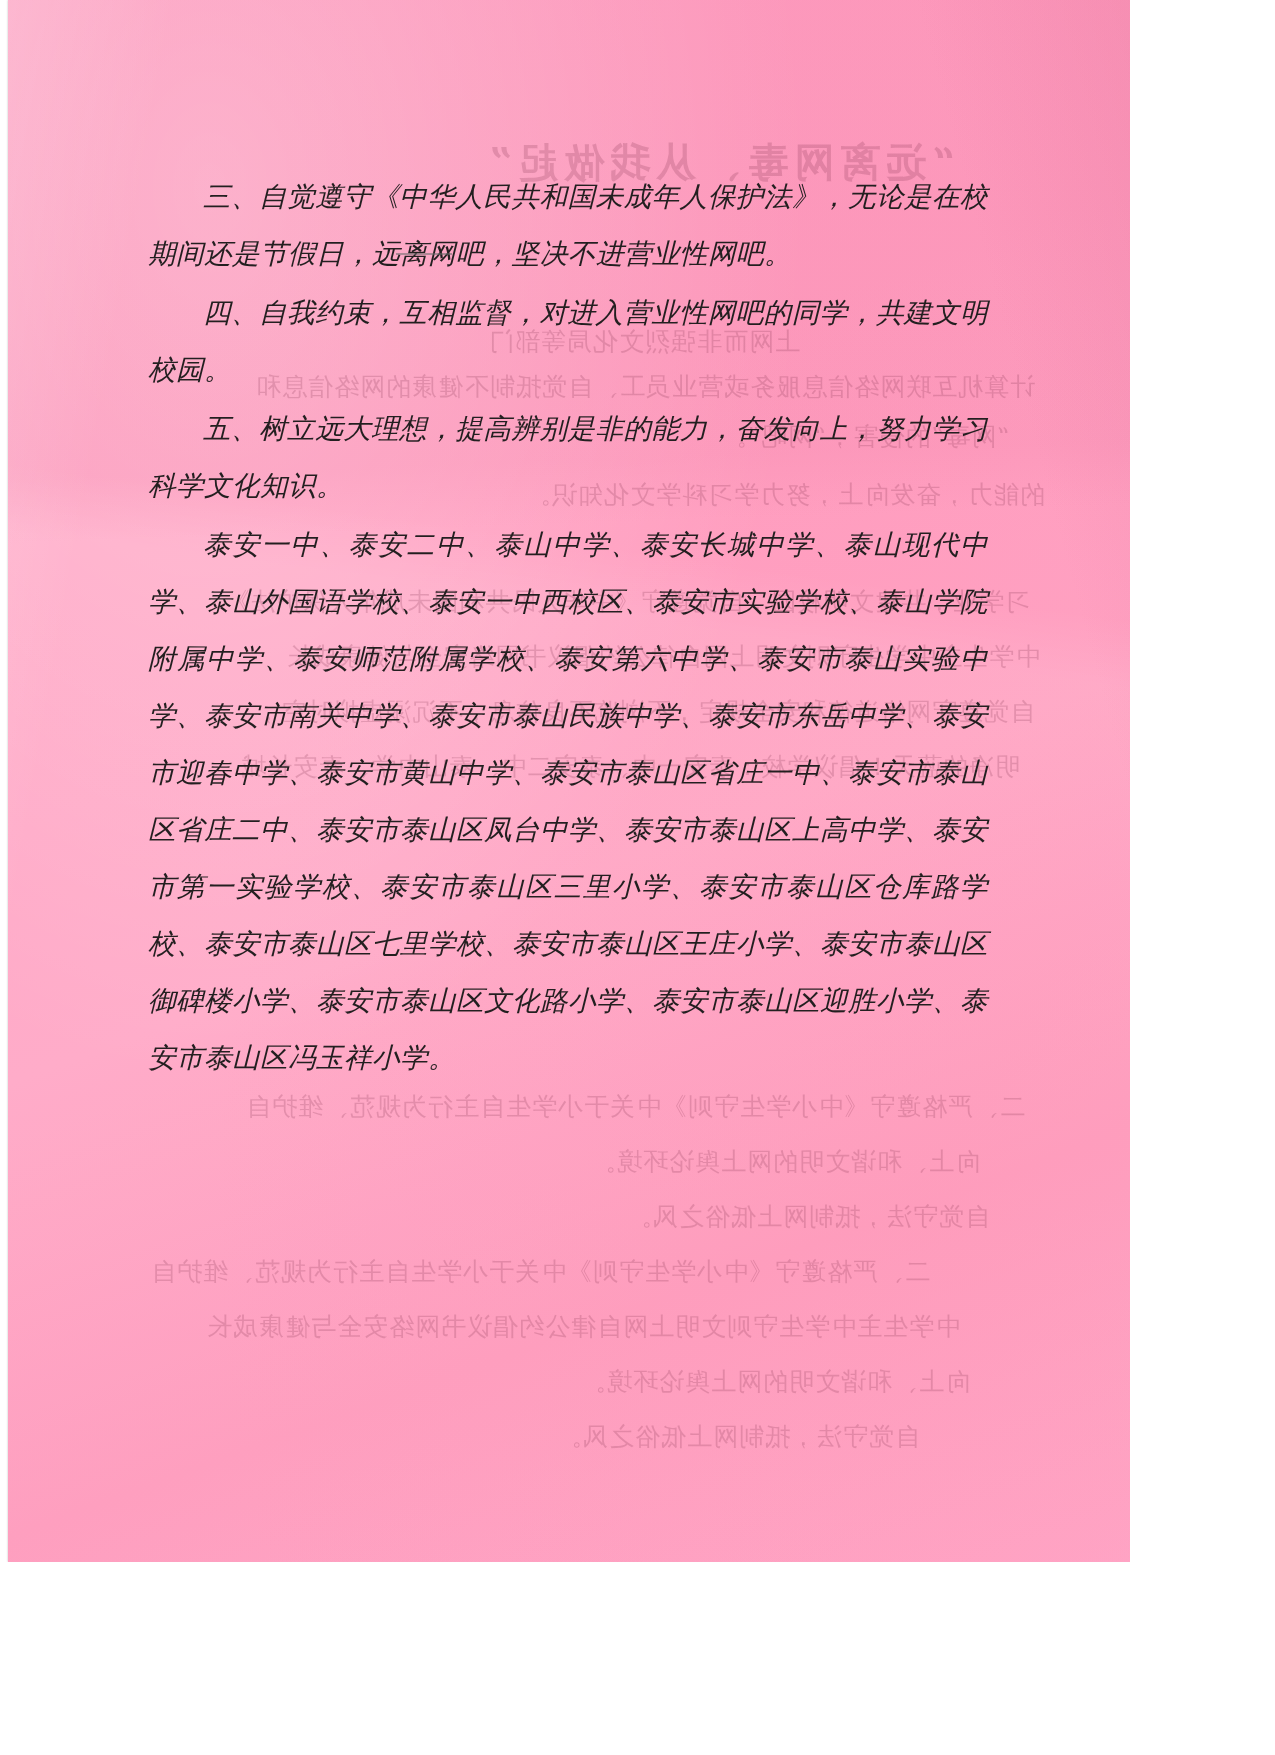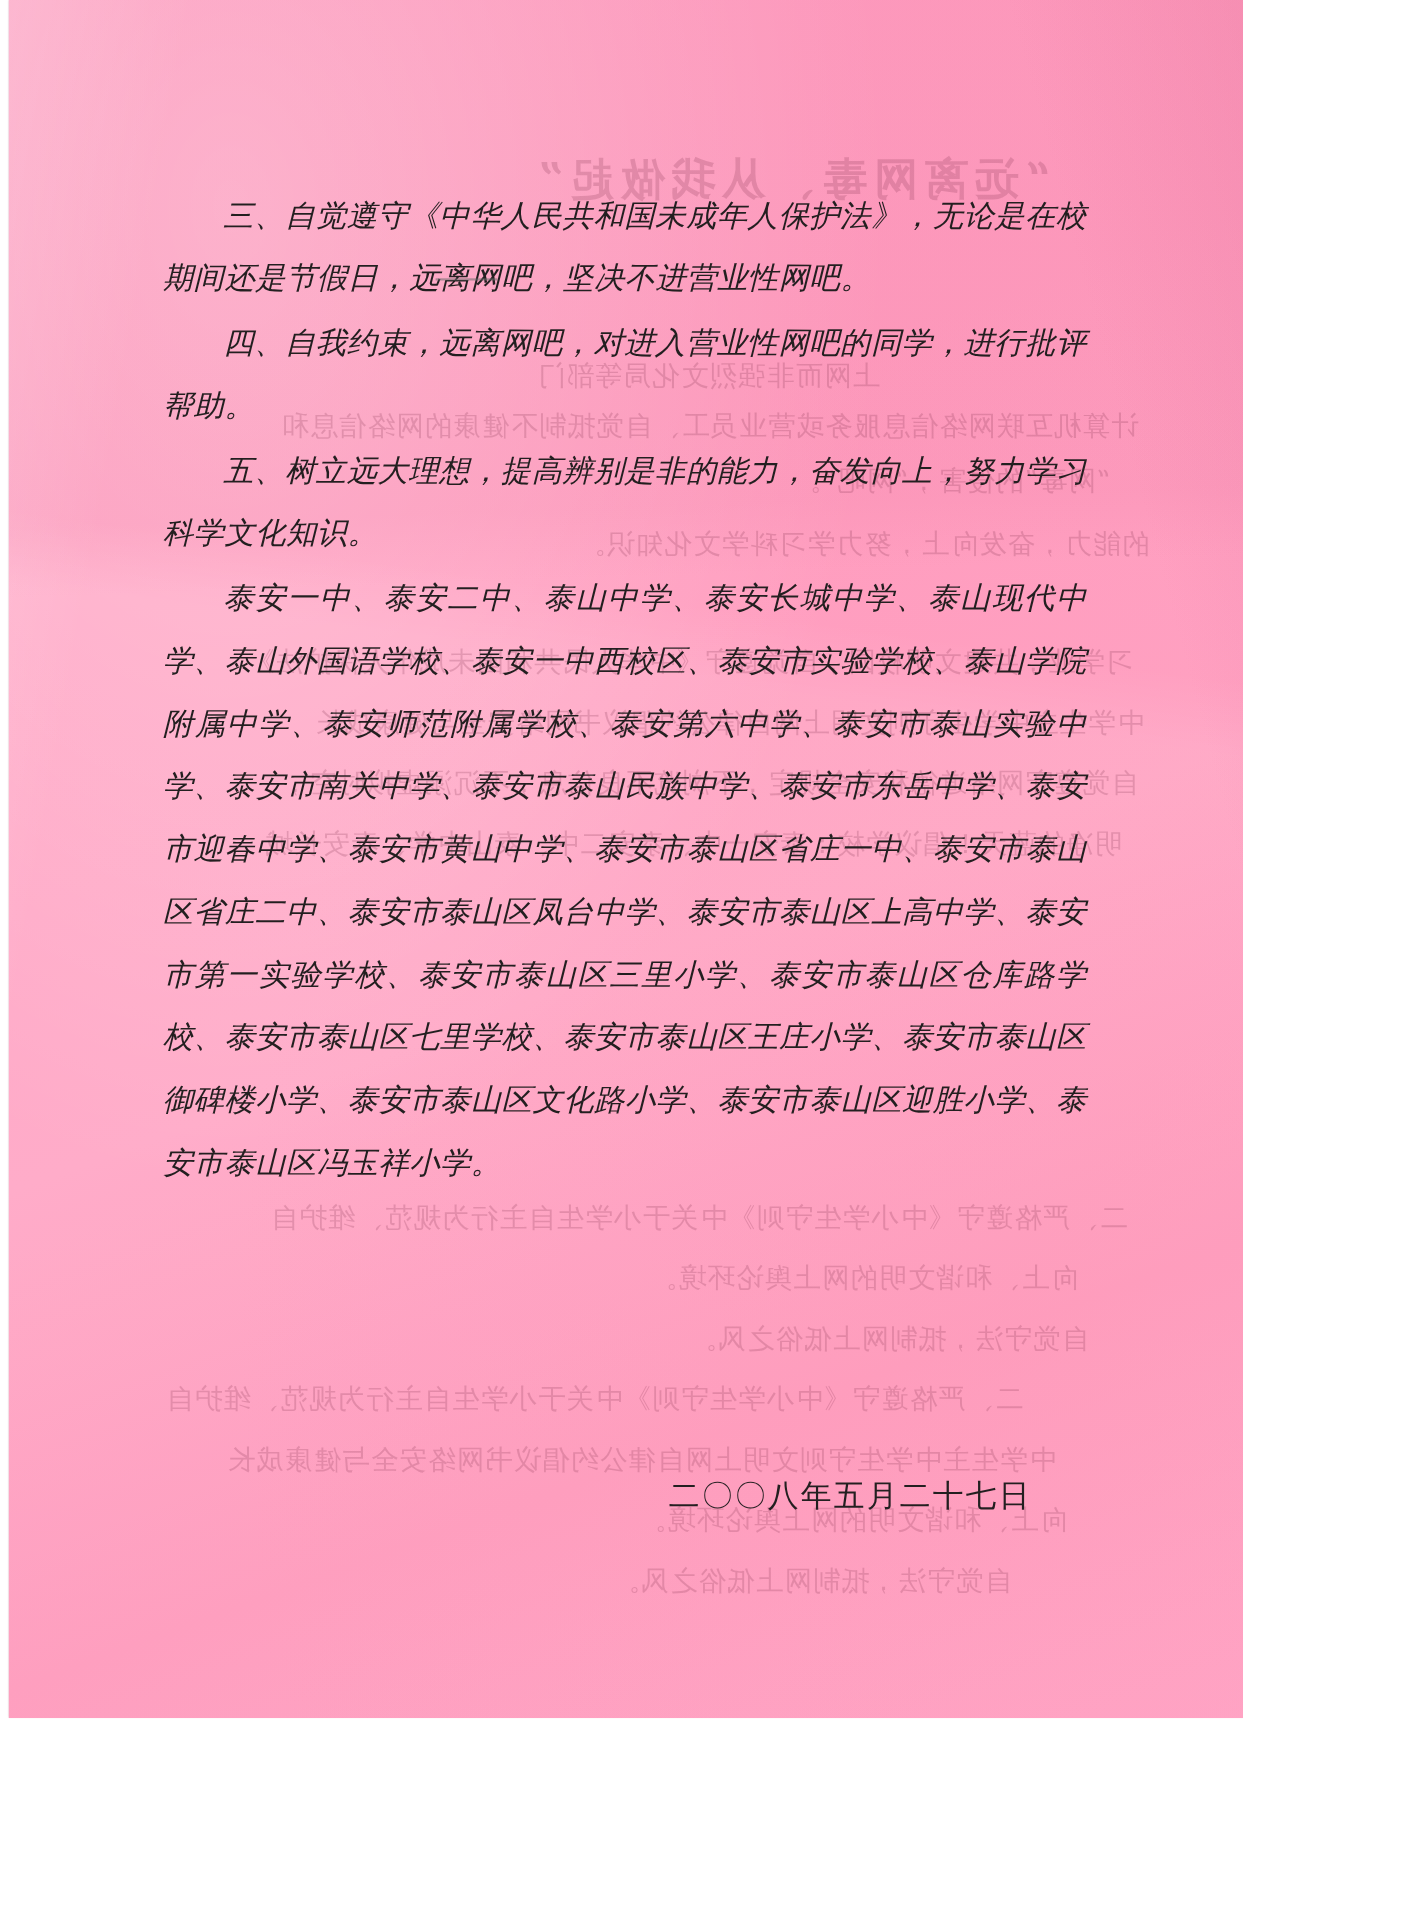"四、自我约束，远离网吧，对进入营业性网吧的同学，进行批评帮助。" p.para { text: 远离网吧，对进入营业性网吧的同学，进行批评帮助 -> 互相监督，对进入营业性网吧的同学，共建文明校园 }
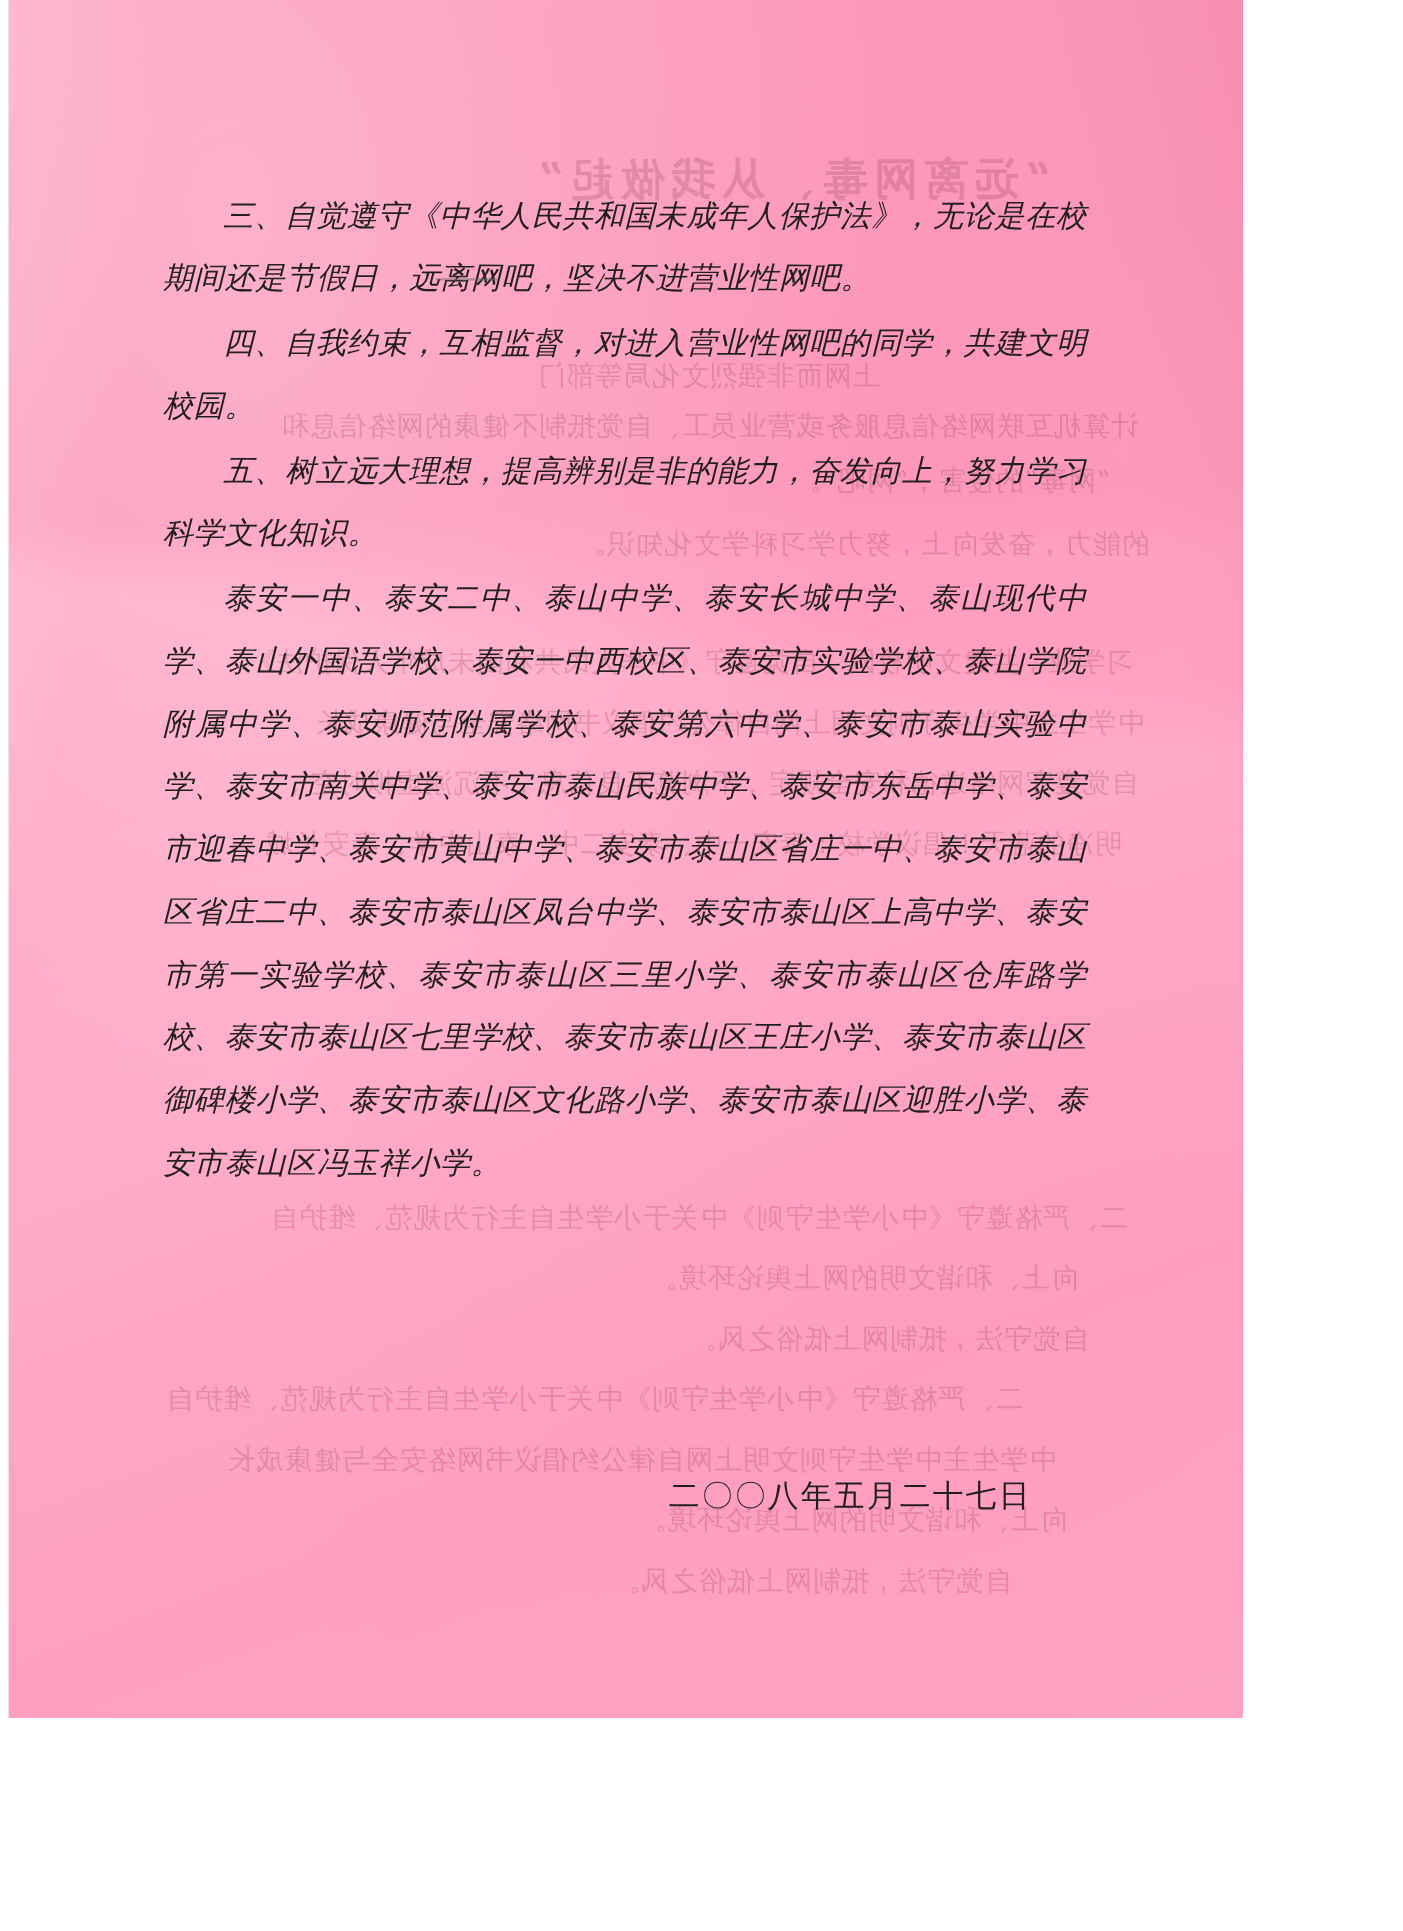"二〇〇八年五月二十七日" div { html: <div>二〇〇八年五月二十七日</div> -> none }
